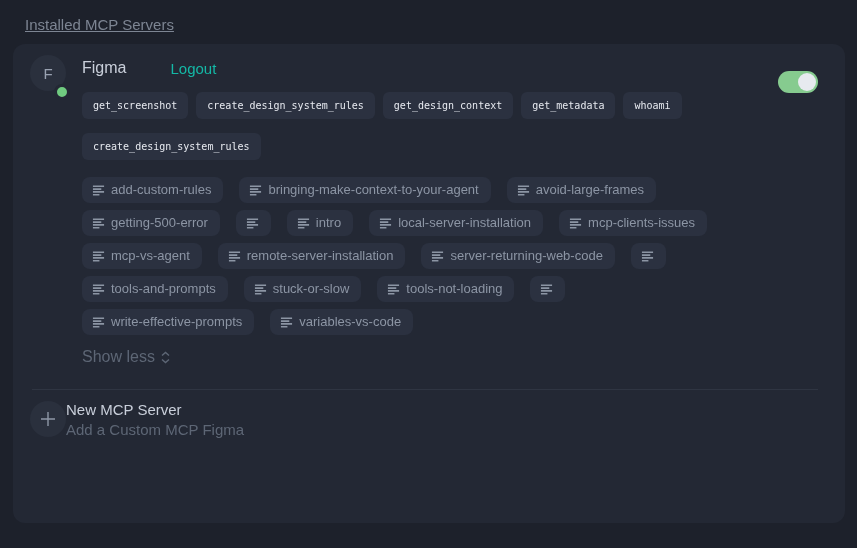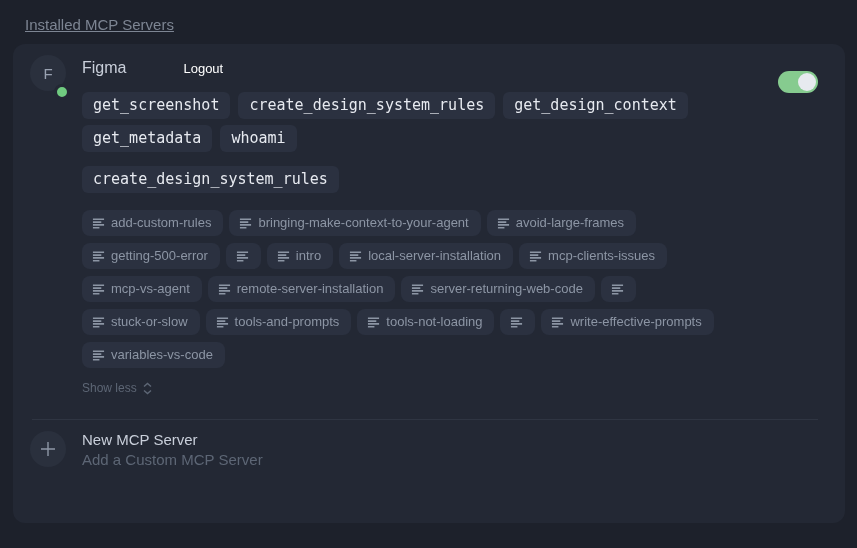"Logout" .logout-link { color: #ffffff -> #14b8a6; font-size: 13px -> 15px; margin-left: 13px -> none }
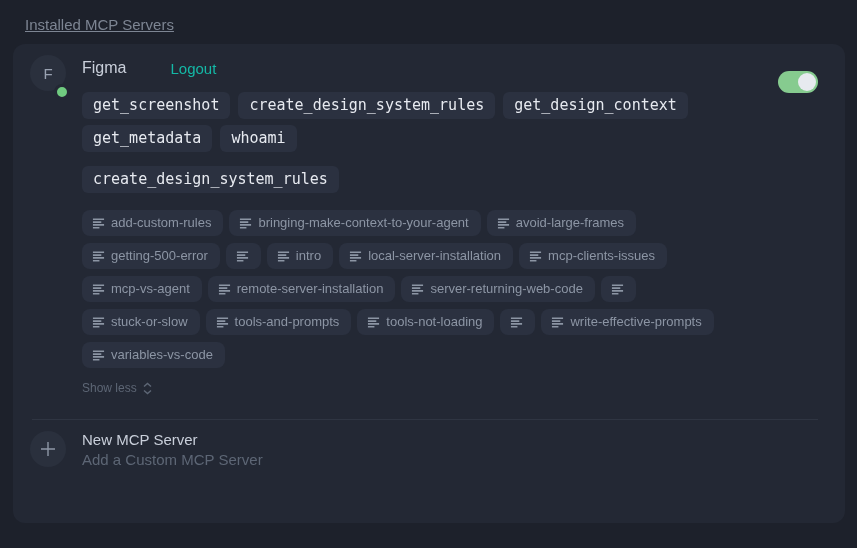"get_screenshot" .chip-mono { font-size: 15px -> 10px }
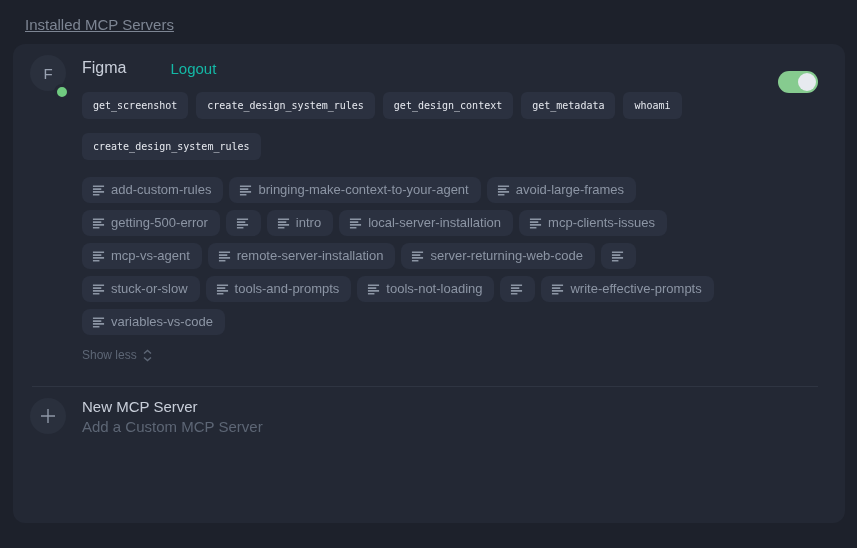"add-custom-rules" .chips-resources { gap: 7px 6px -> 7px 16px }
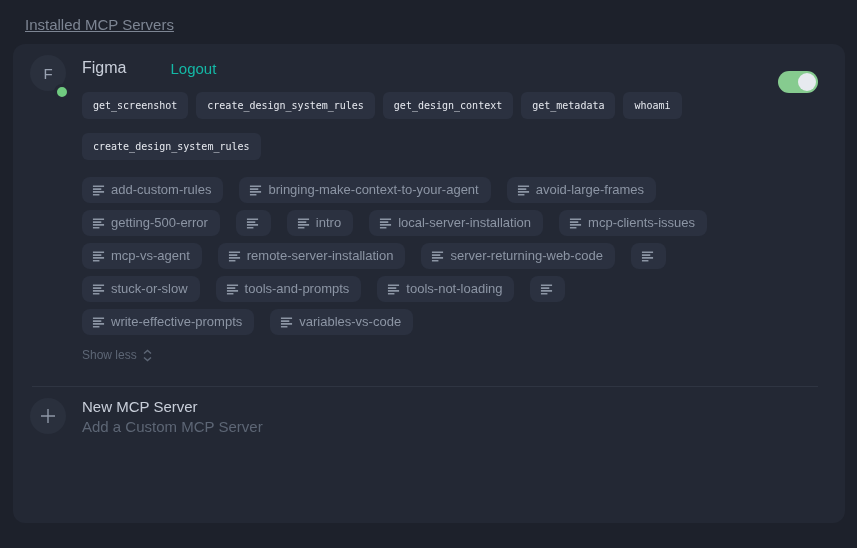"stuck-or-slow" span.chip { order: before "tools-and-prompts" -> after "tools-and-prompts" }
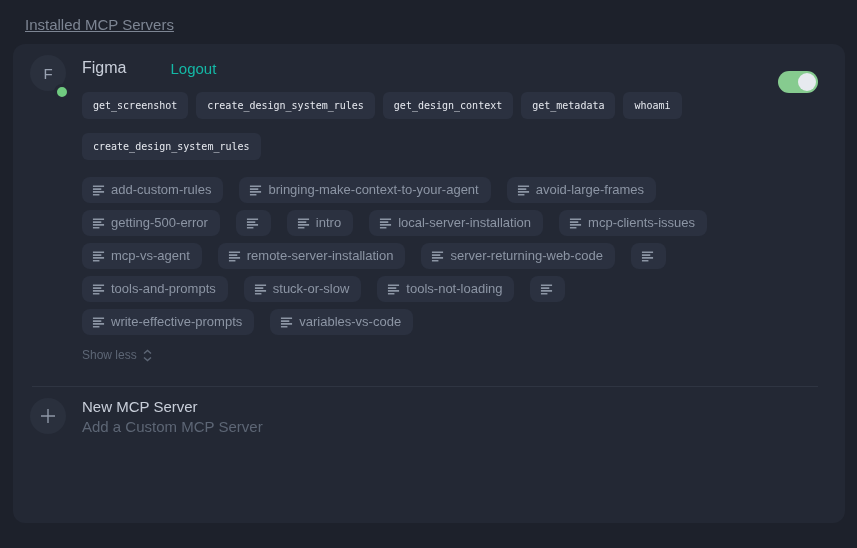"Show less" .show-less { font-size: 12px -> 16px }
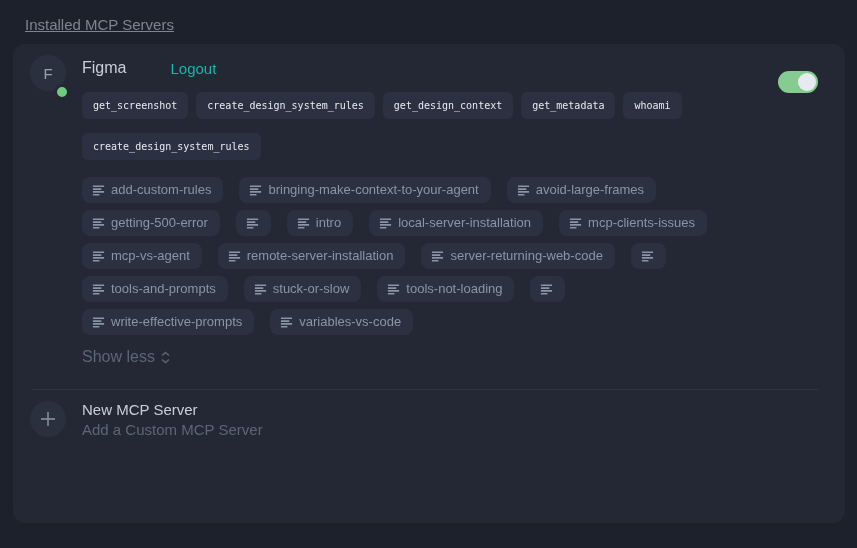"New MCP Server" .new-server { gap: 16px -> 0 }
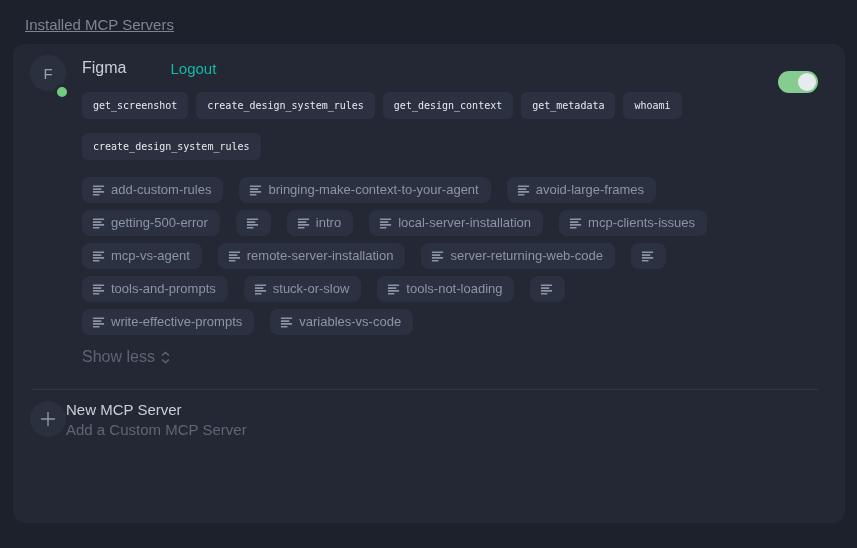"Add a Custom MCP Server" div.new-sub { text: Server -> Figma }
